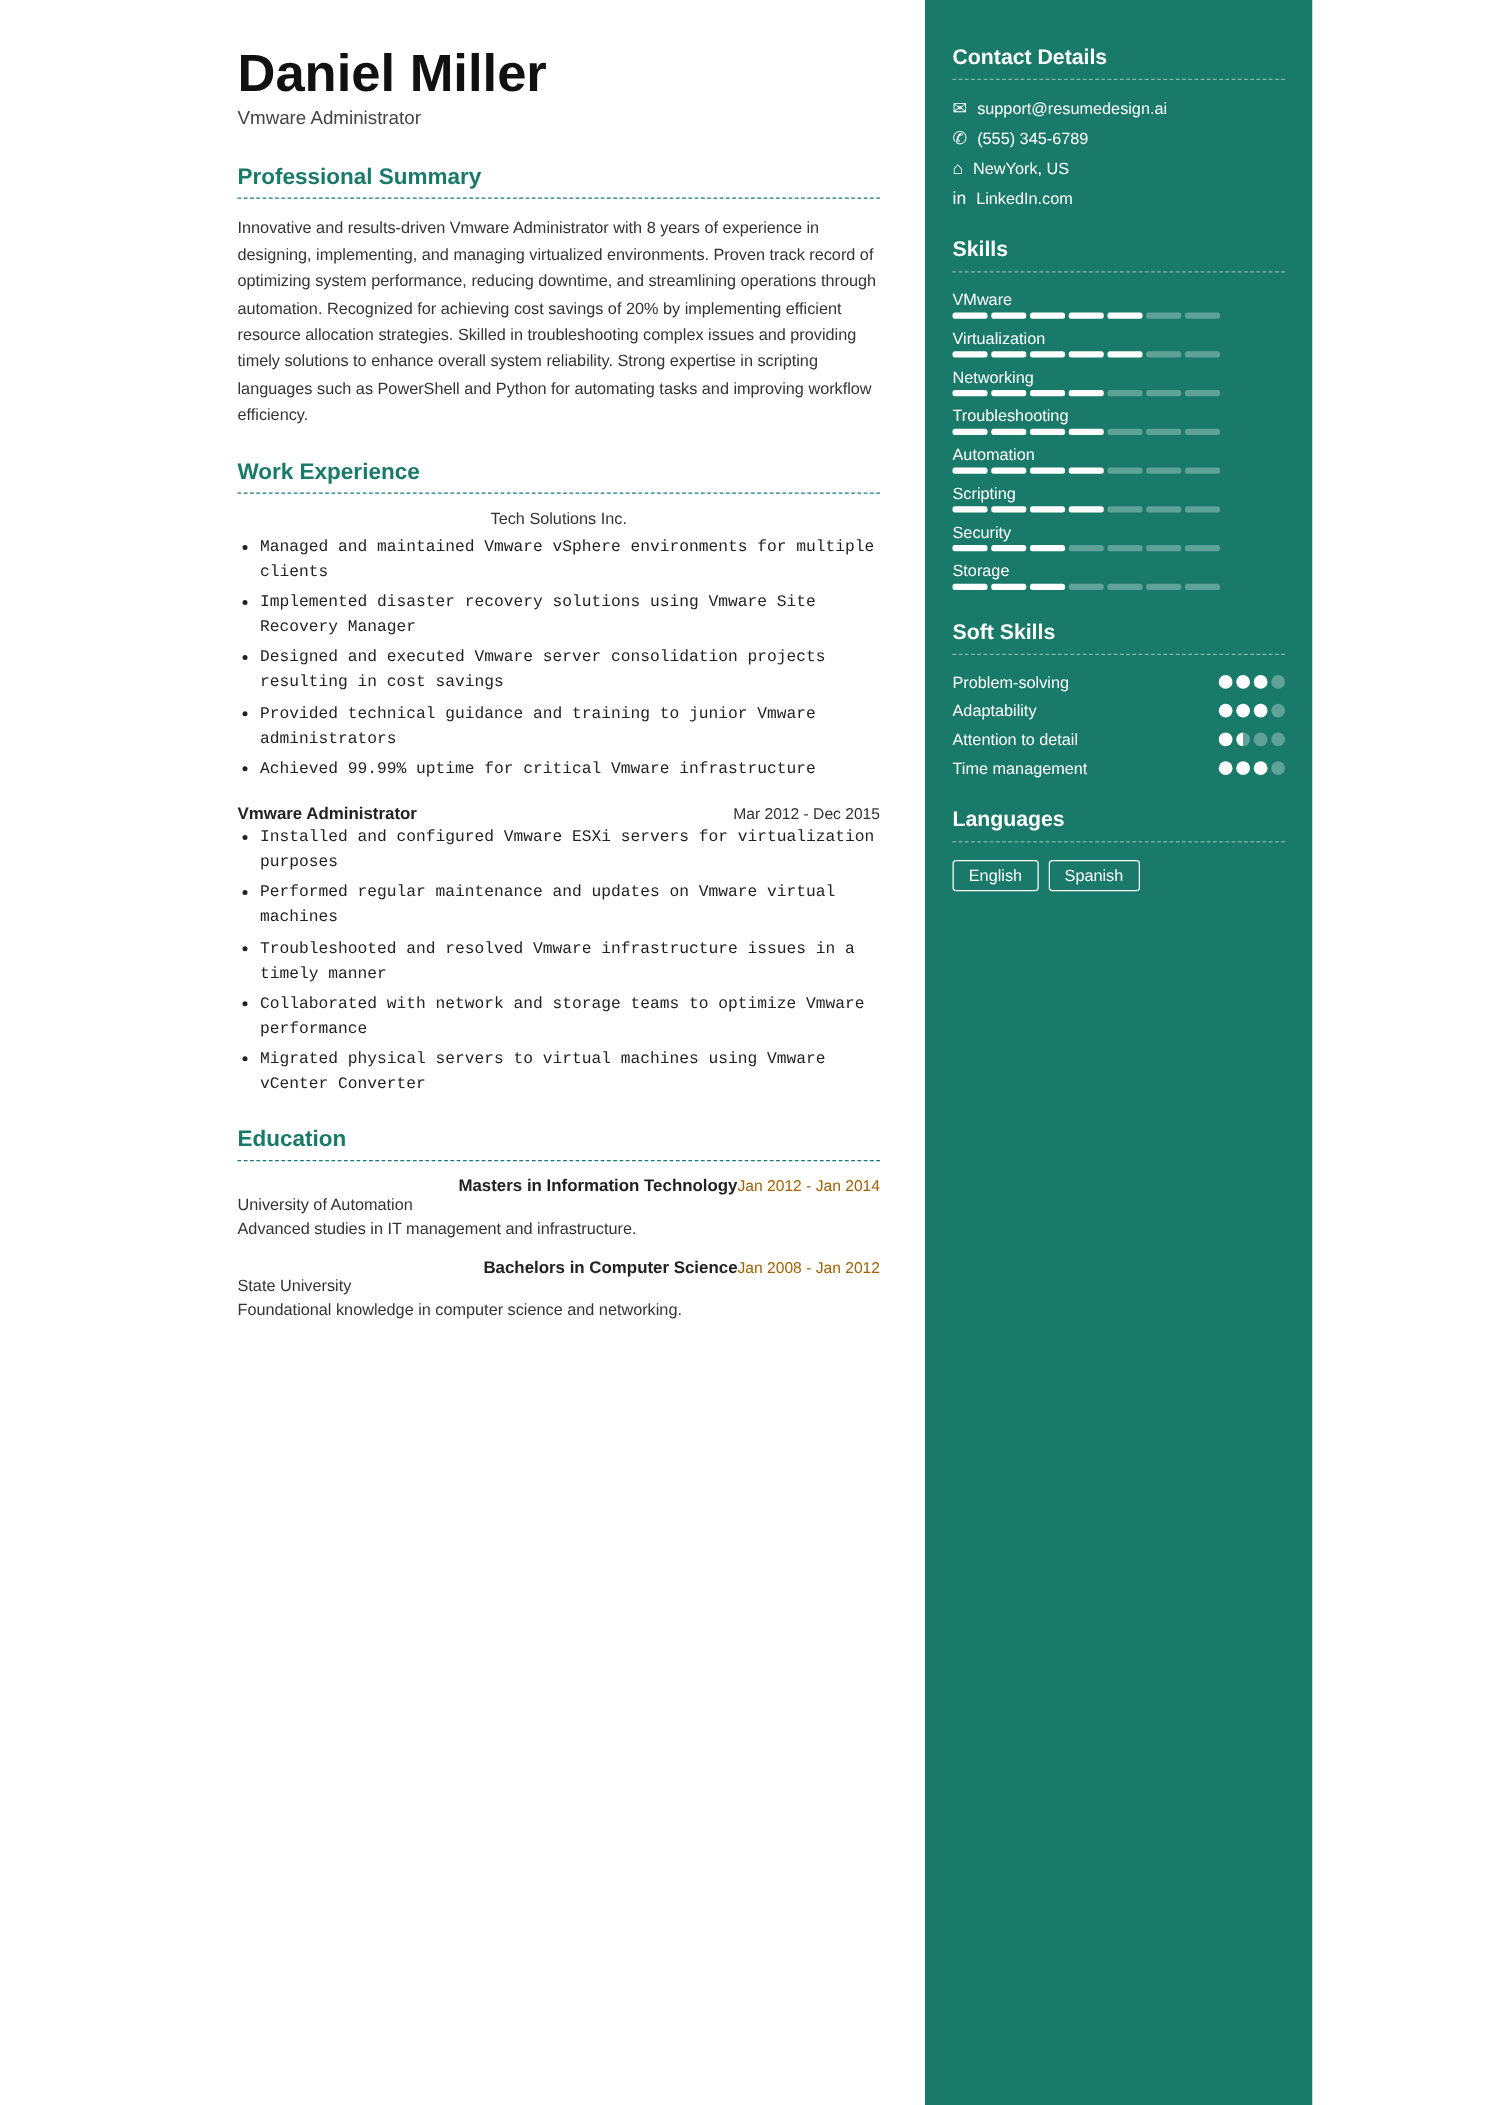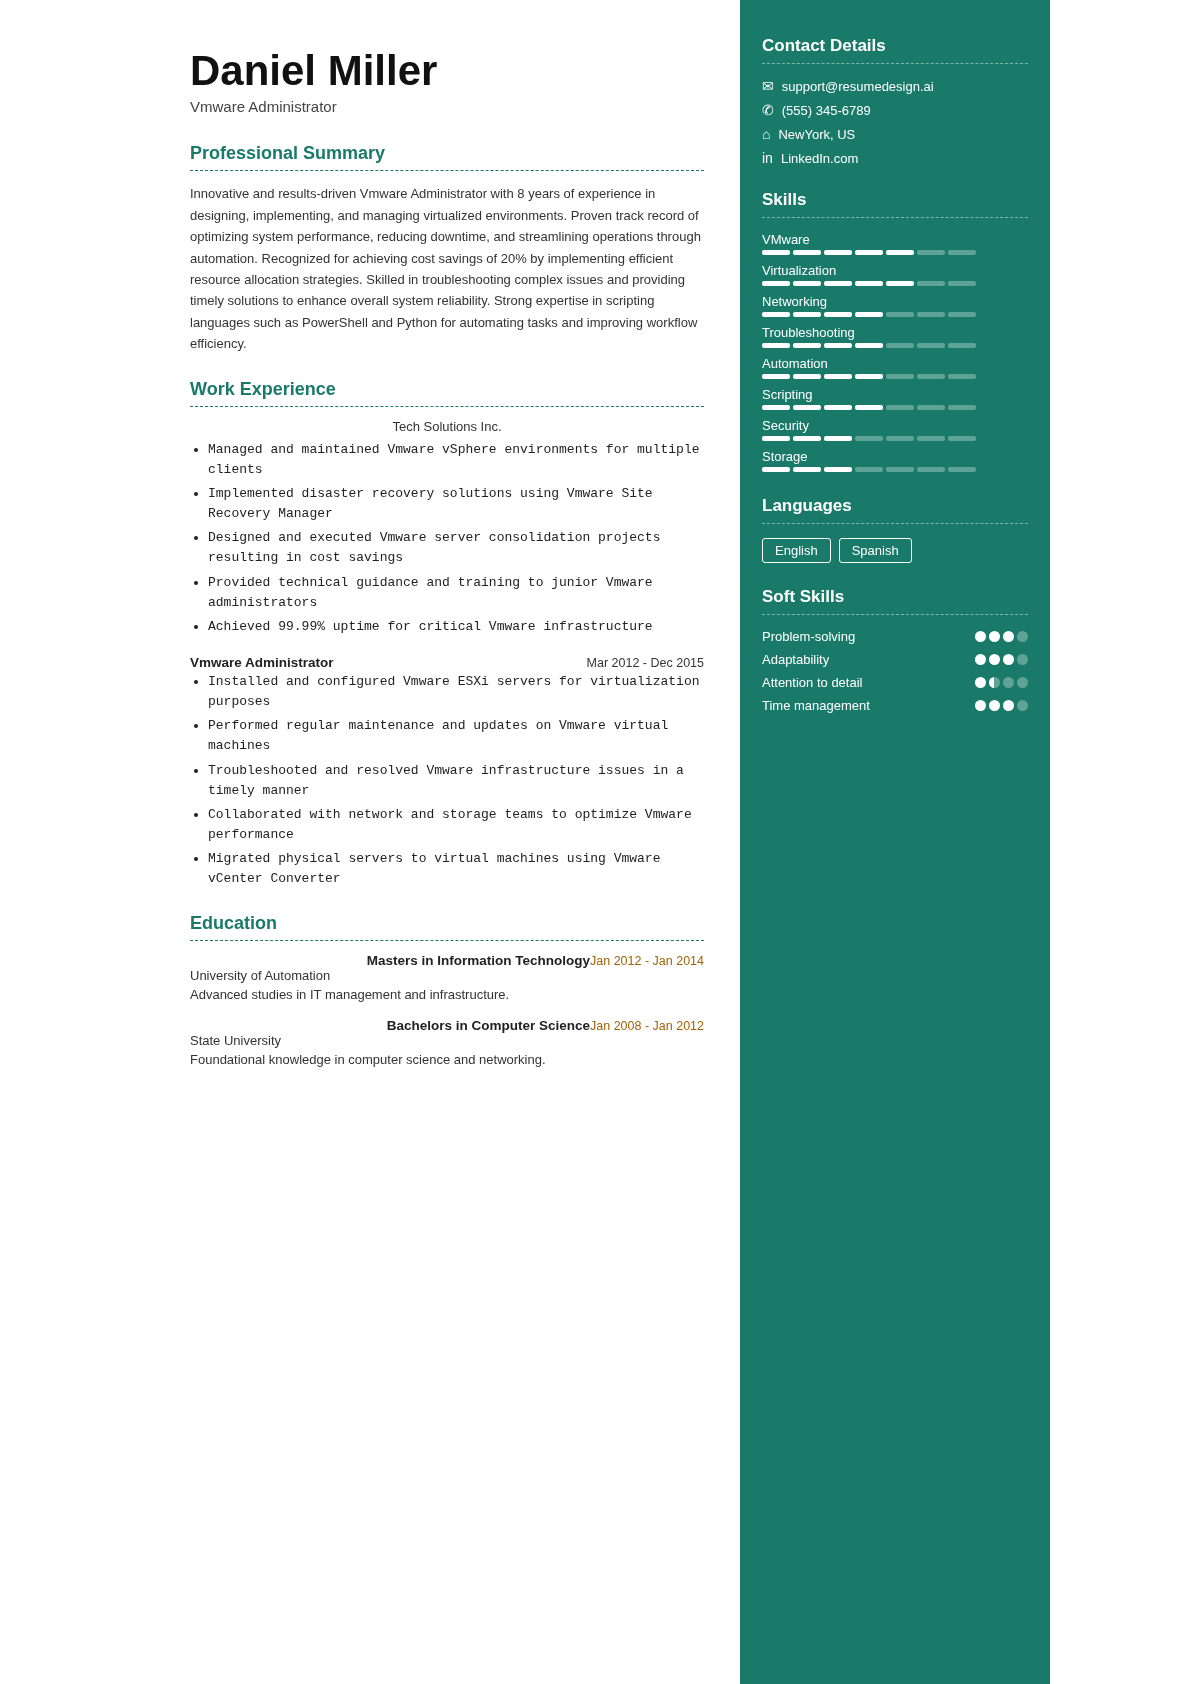"Daniel Miller" .name { margin-top: 12px -> none }
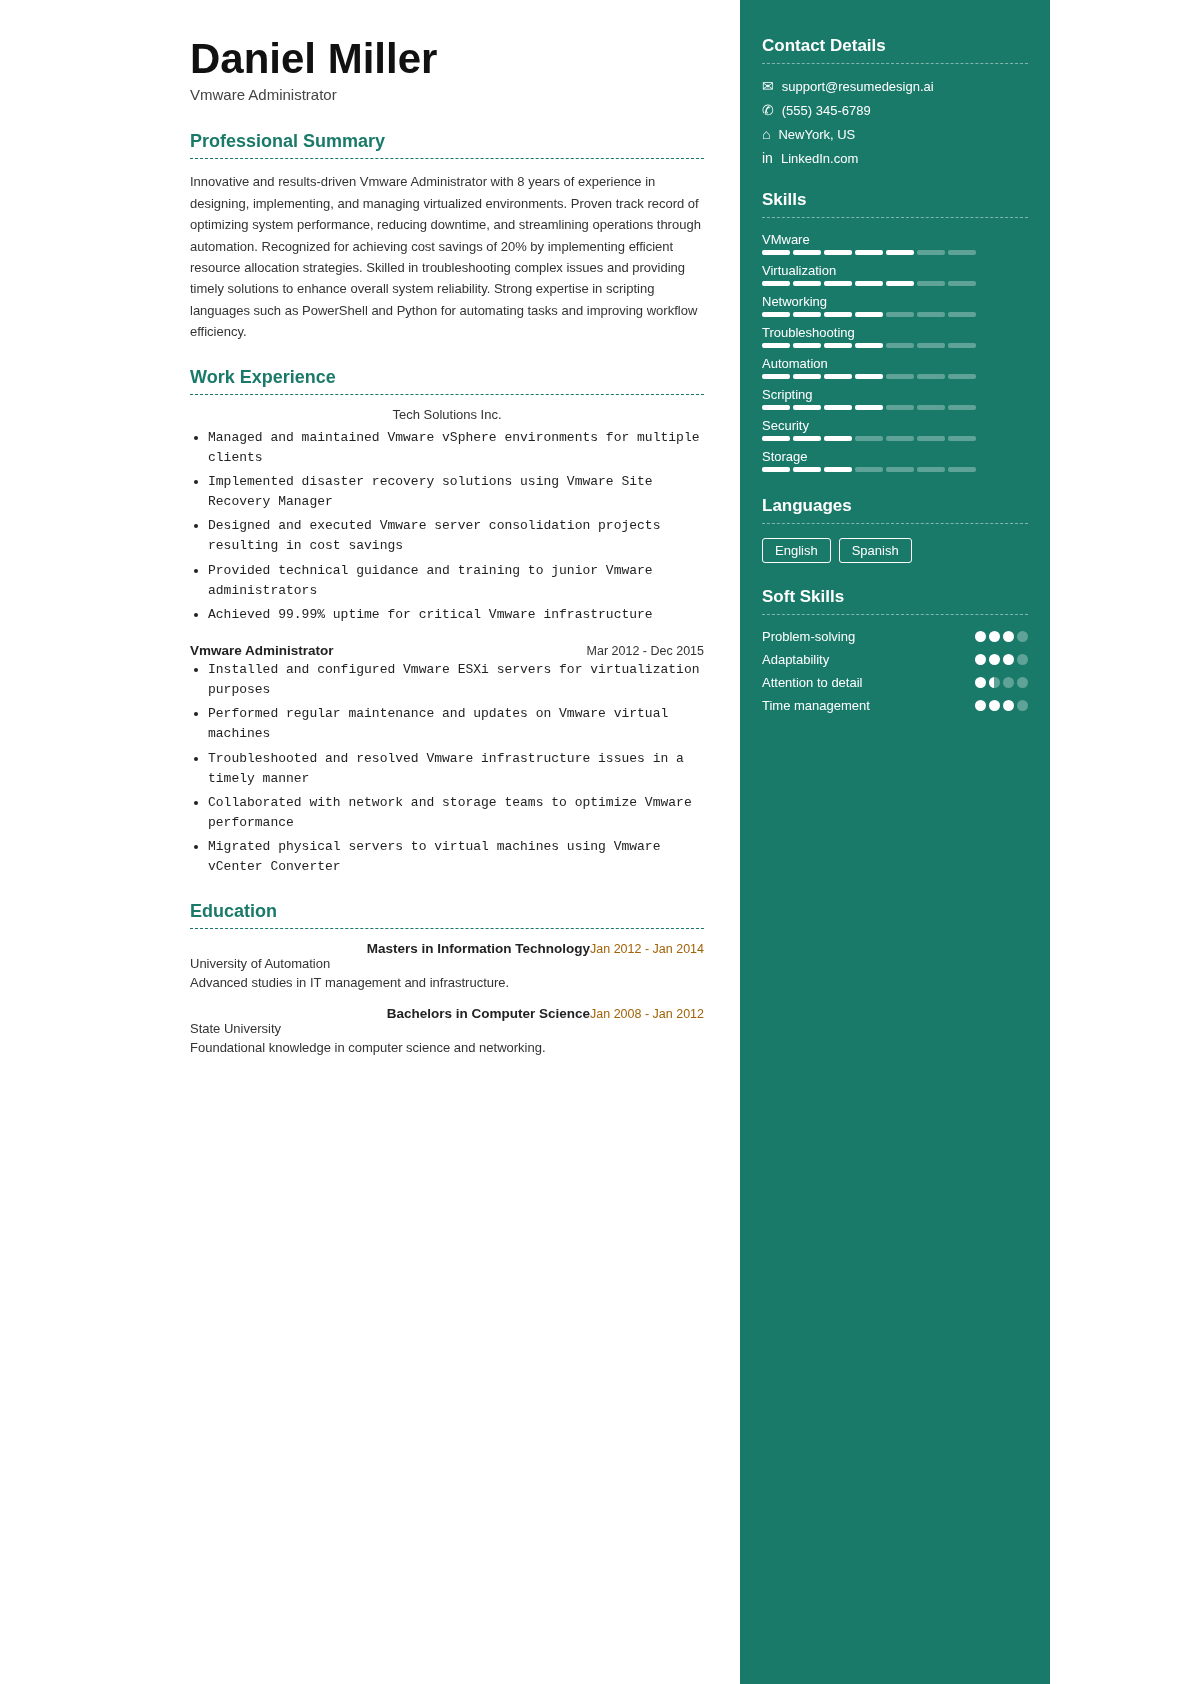"Languages" div.right-section { order: before "Soft Skills" -> after "Soft Skills" }
